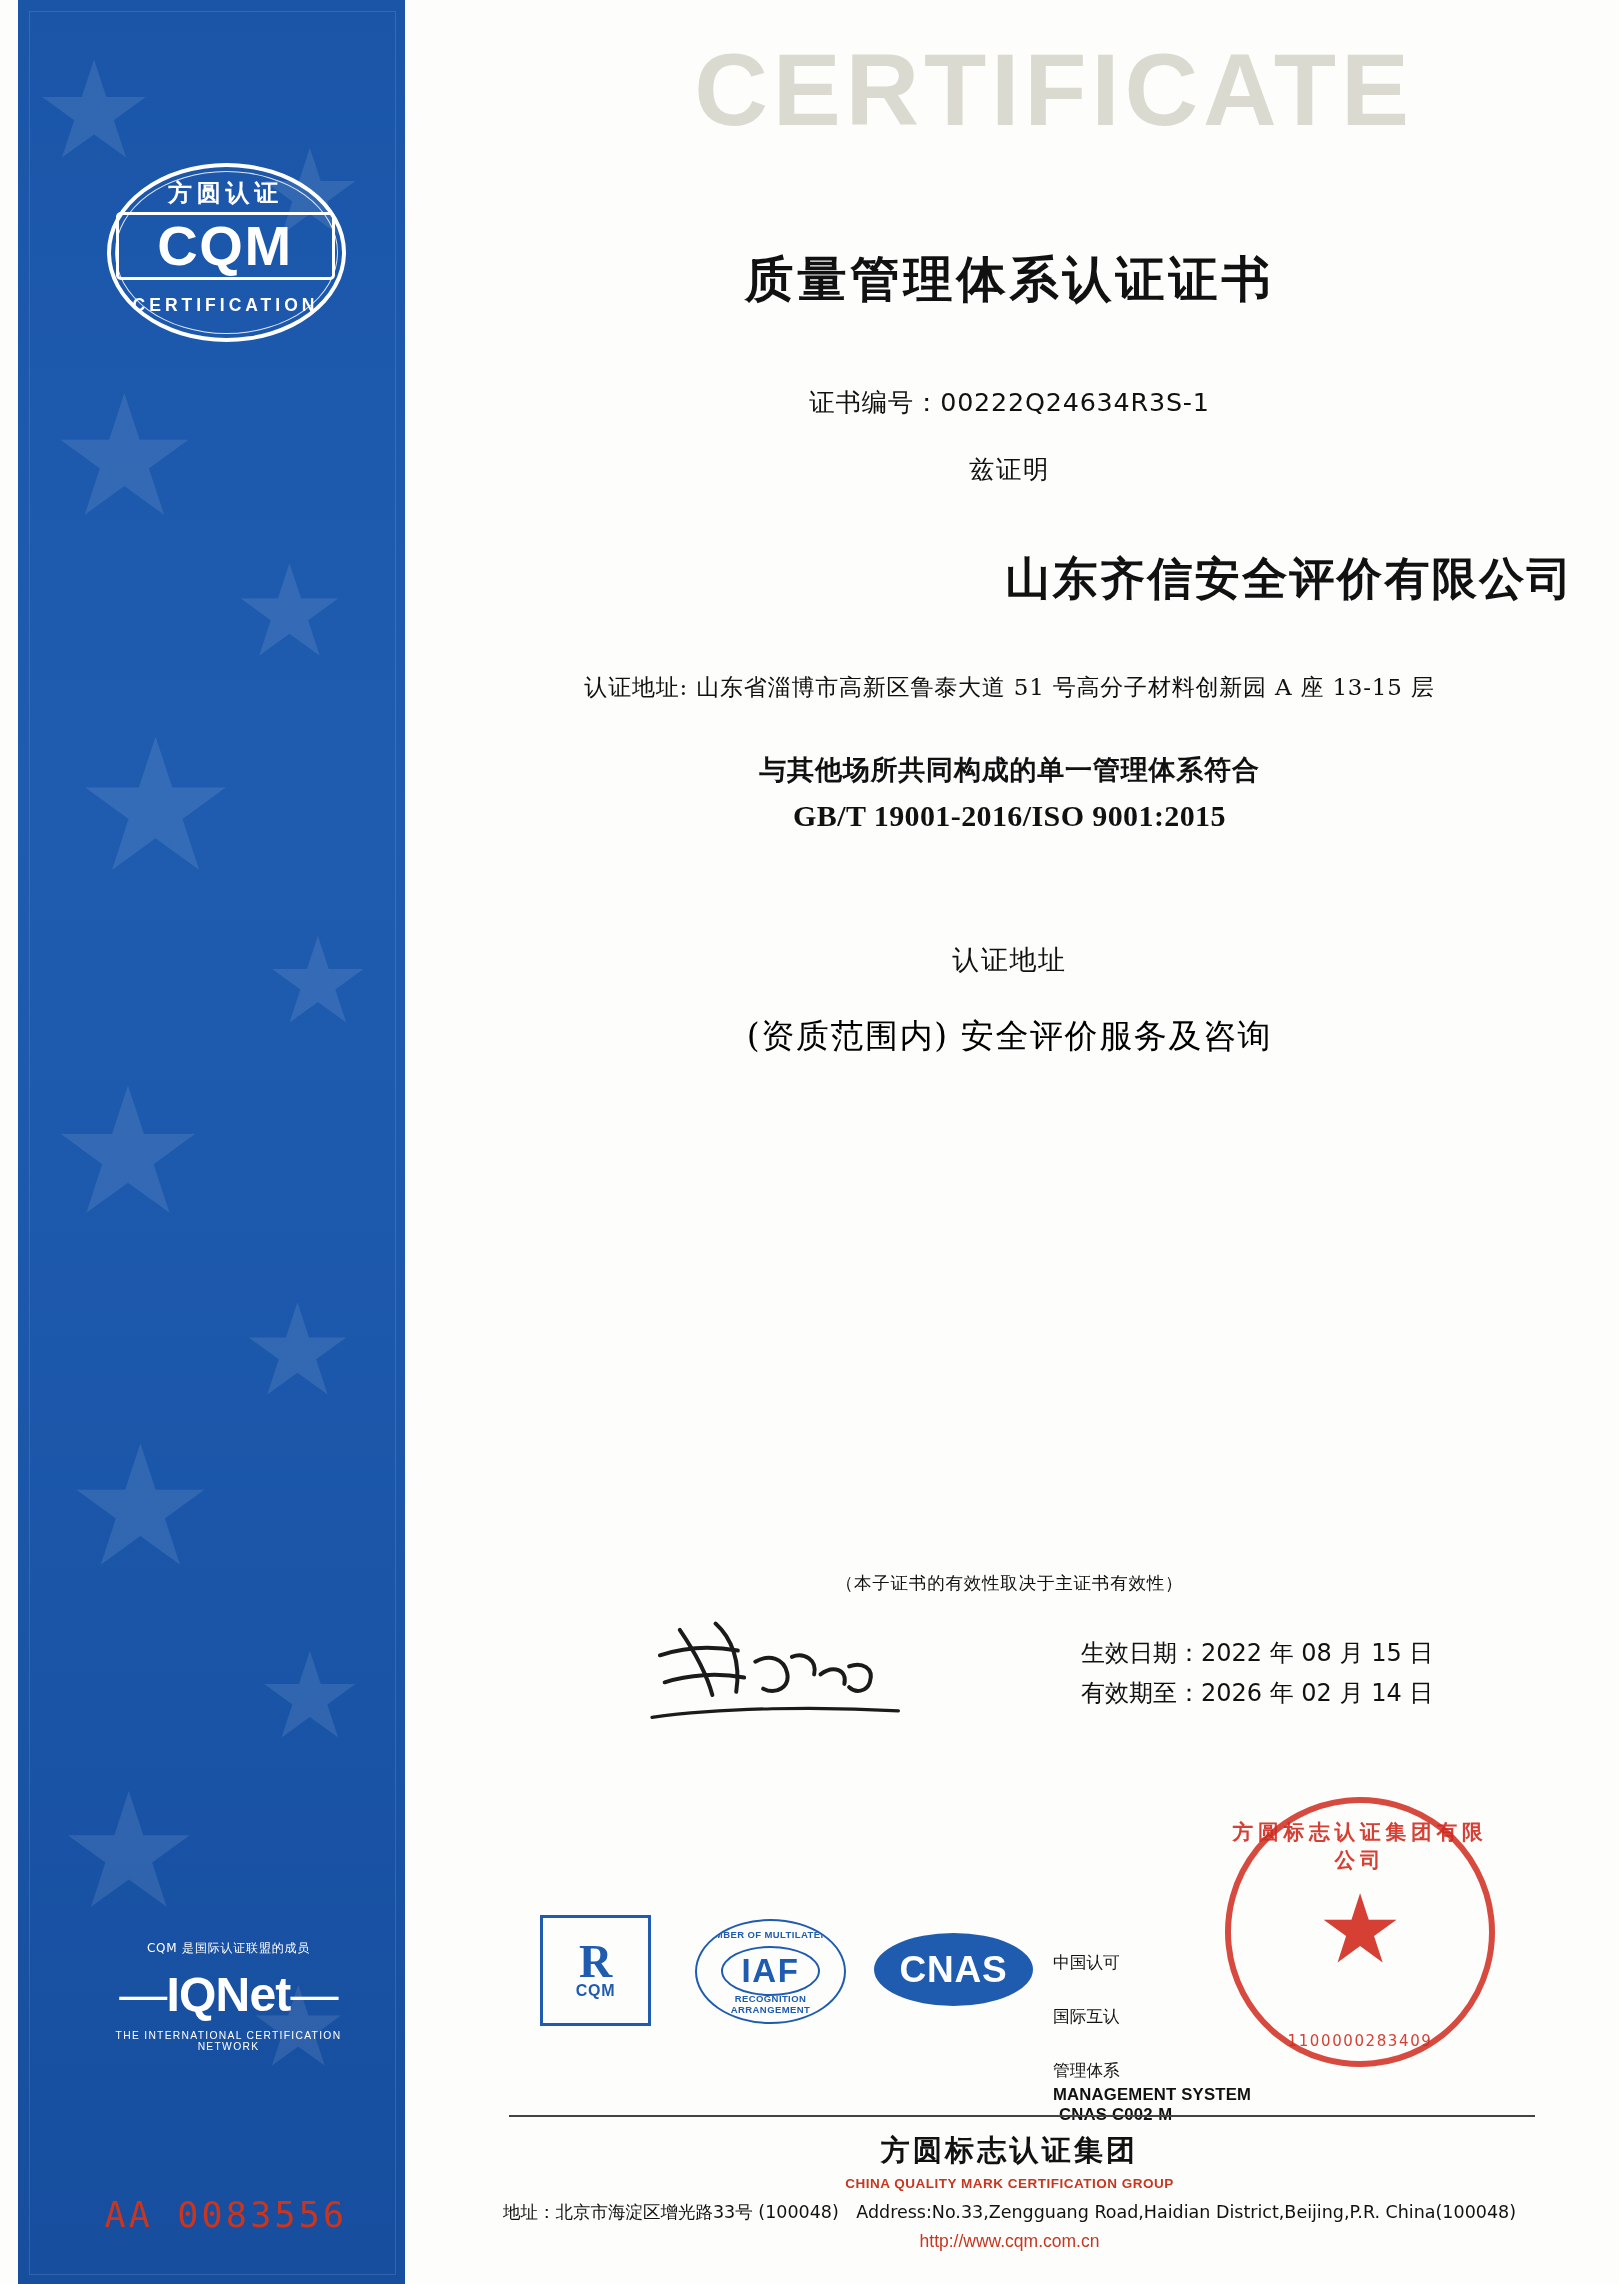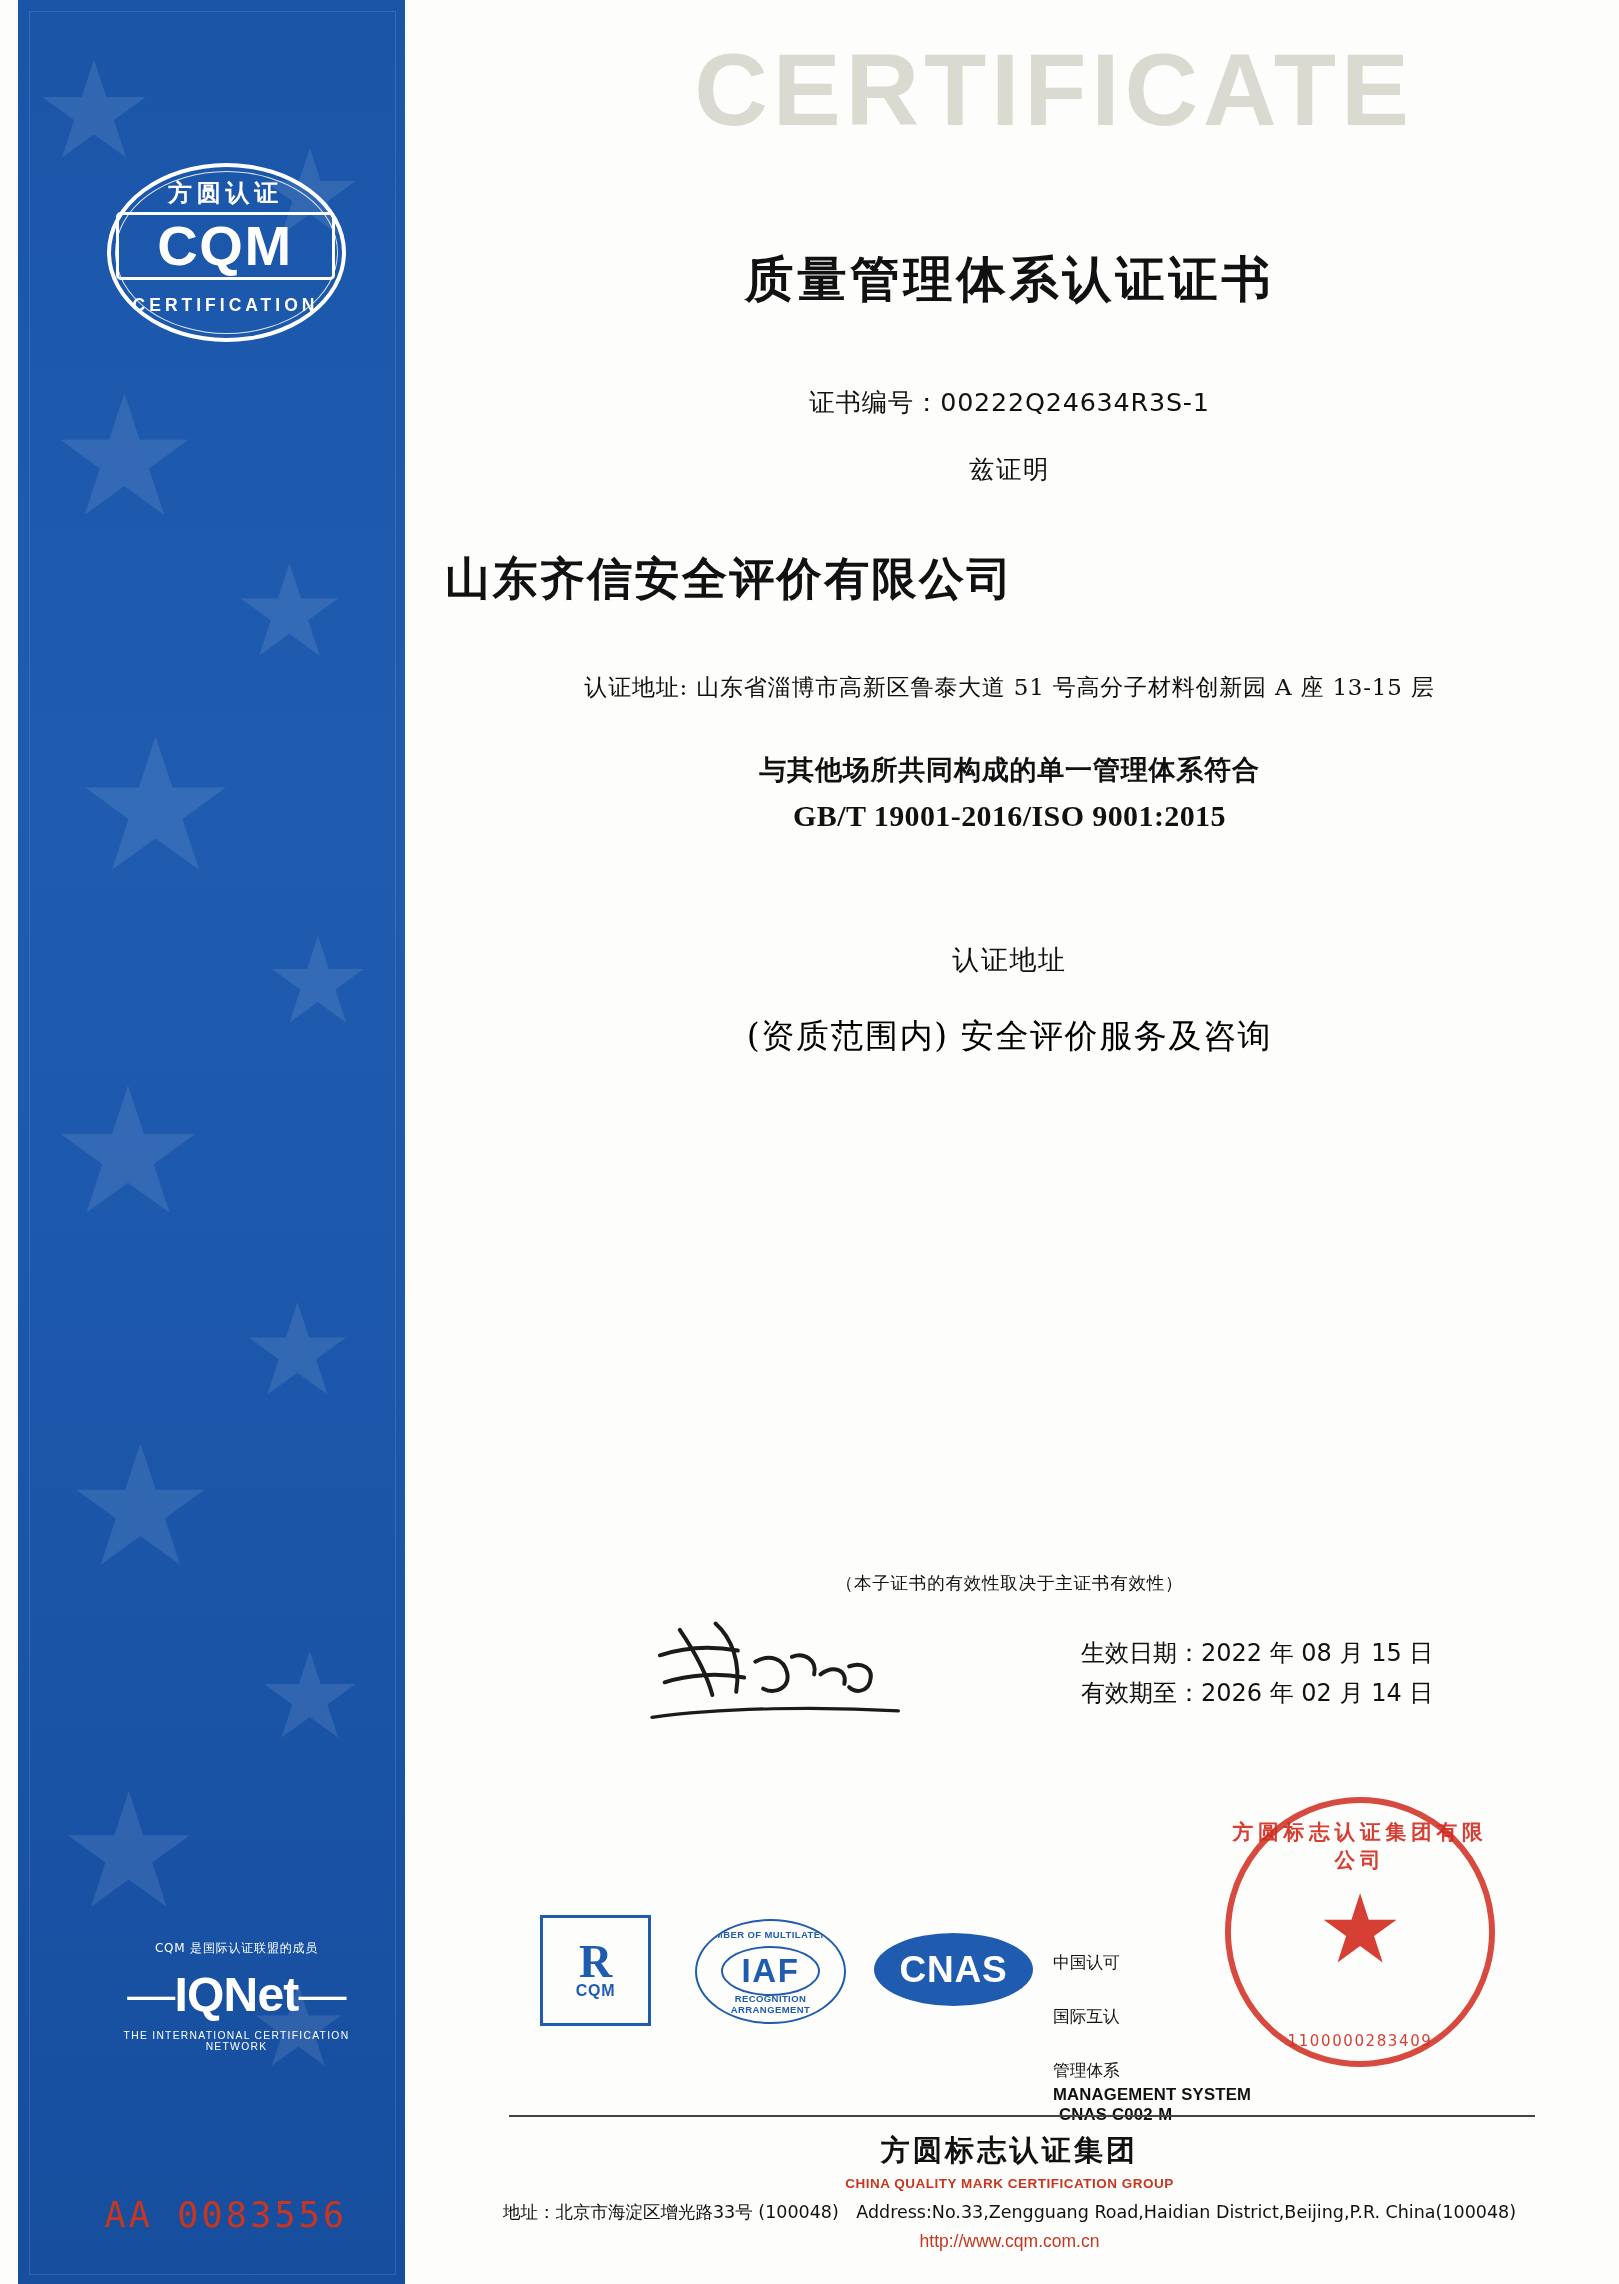"山东齐信安全评价有限公司" .company { text-align: left -> right }
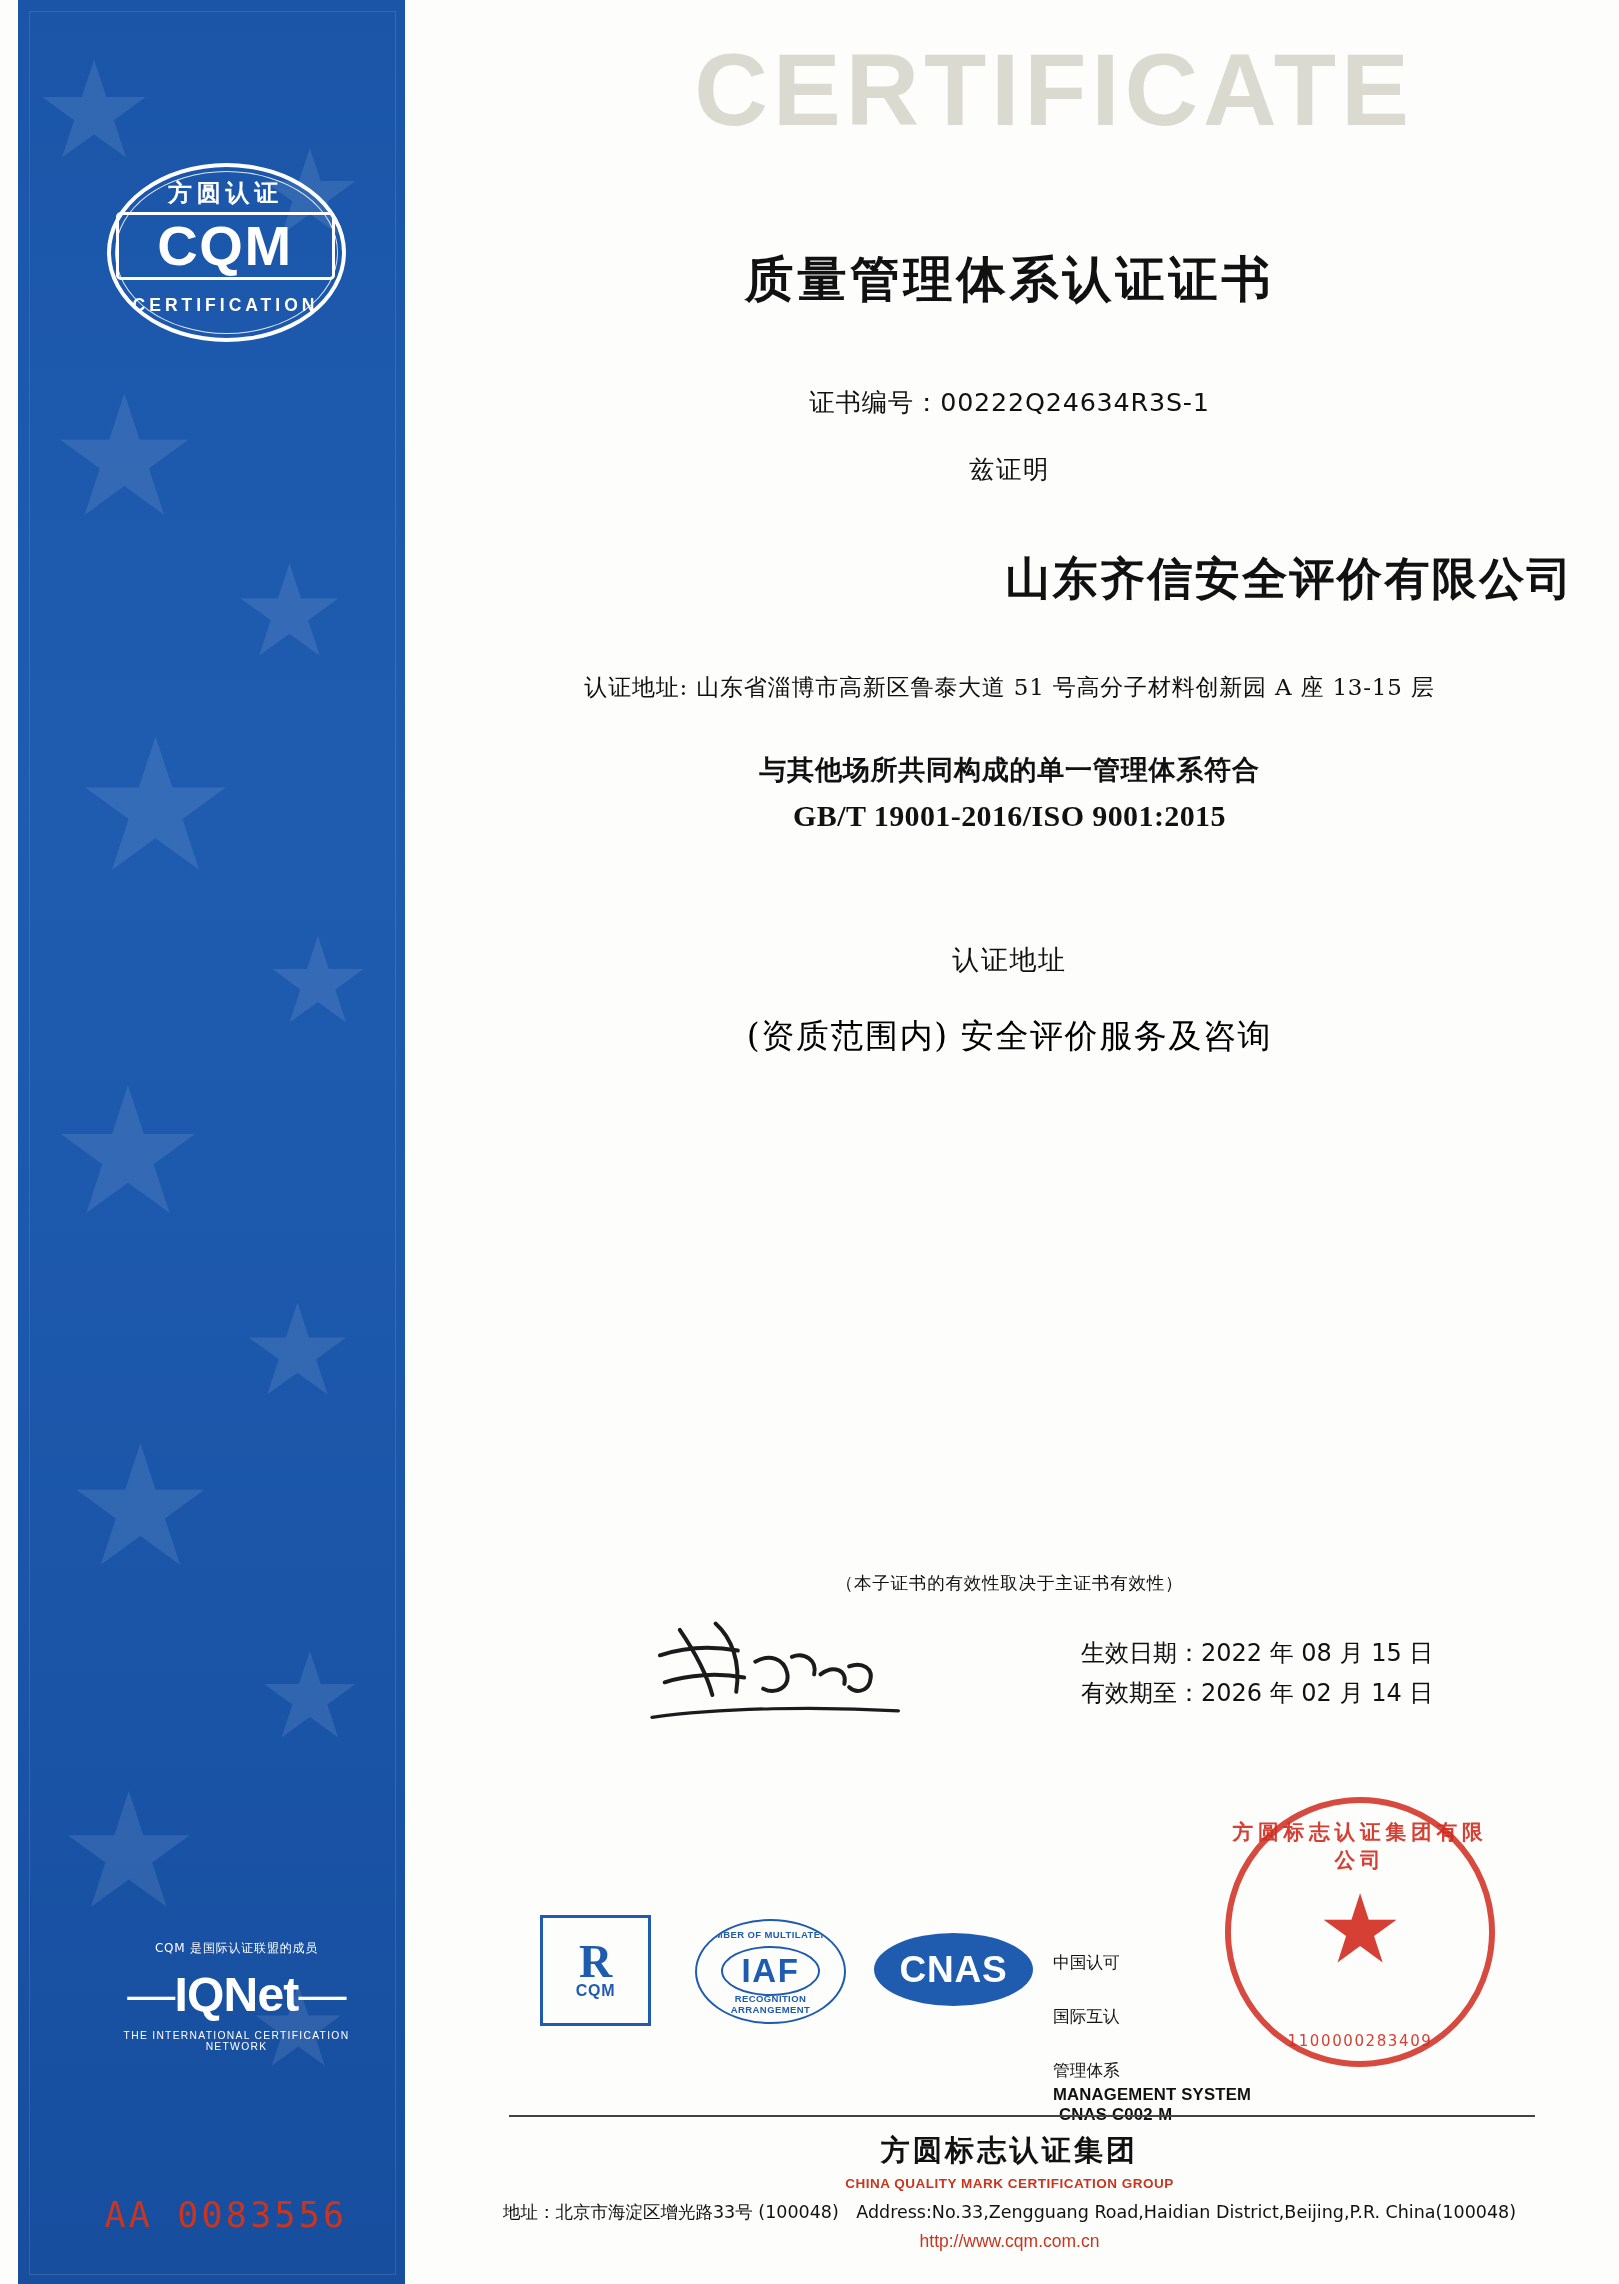"CQM 是国际认证联盟的成员" #iqnet { left: 80px -> 72px }
